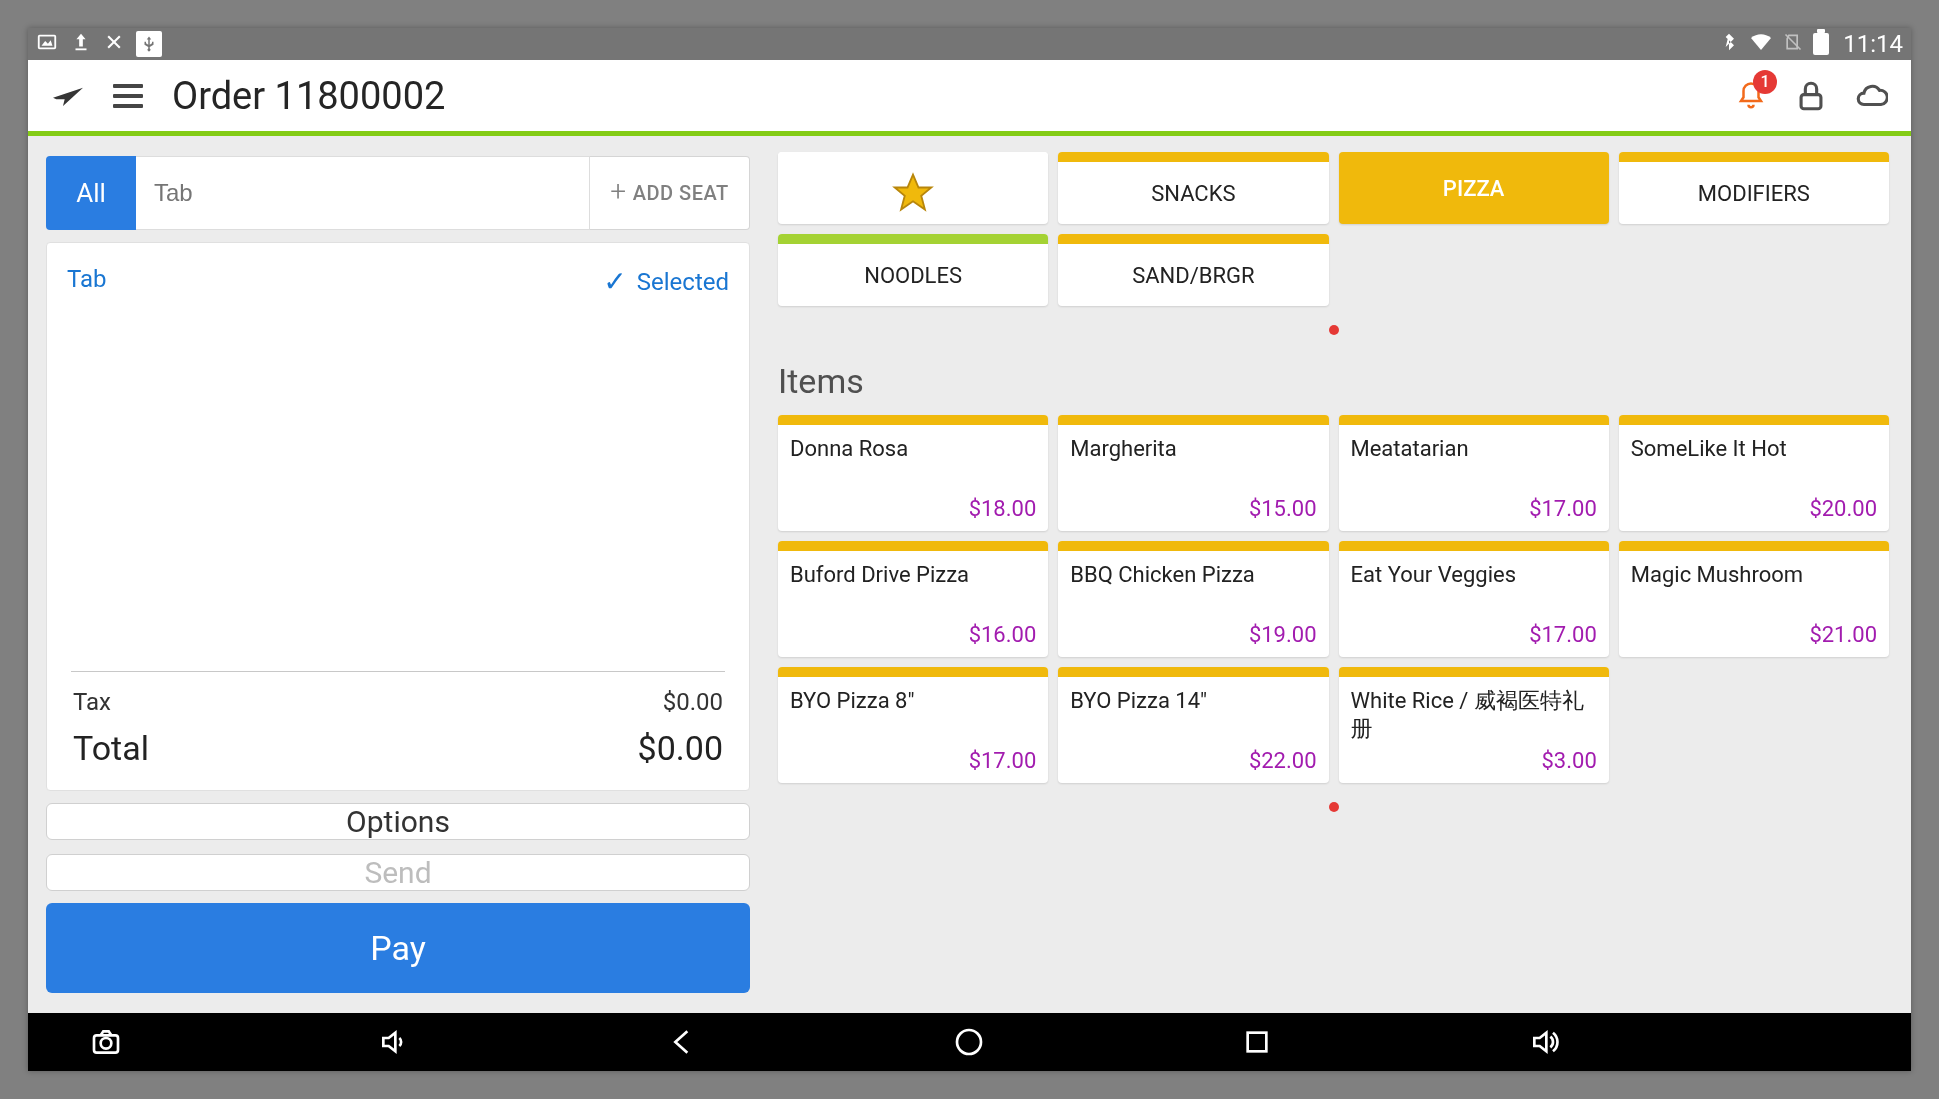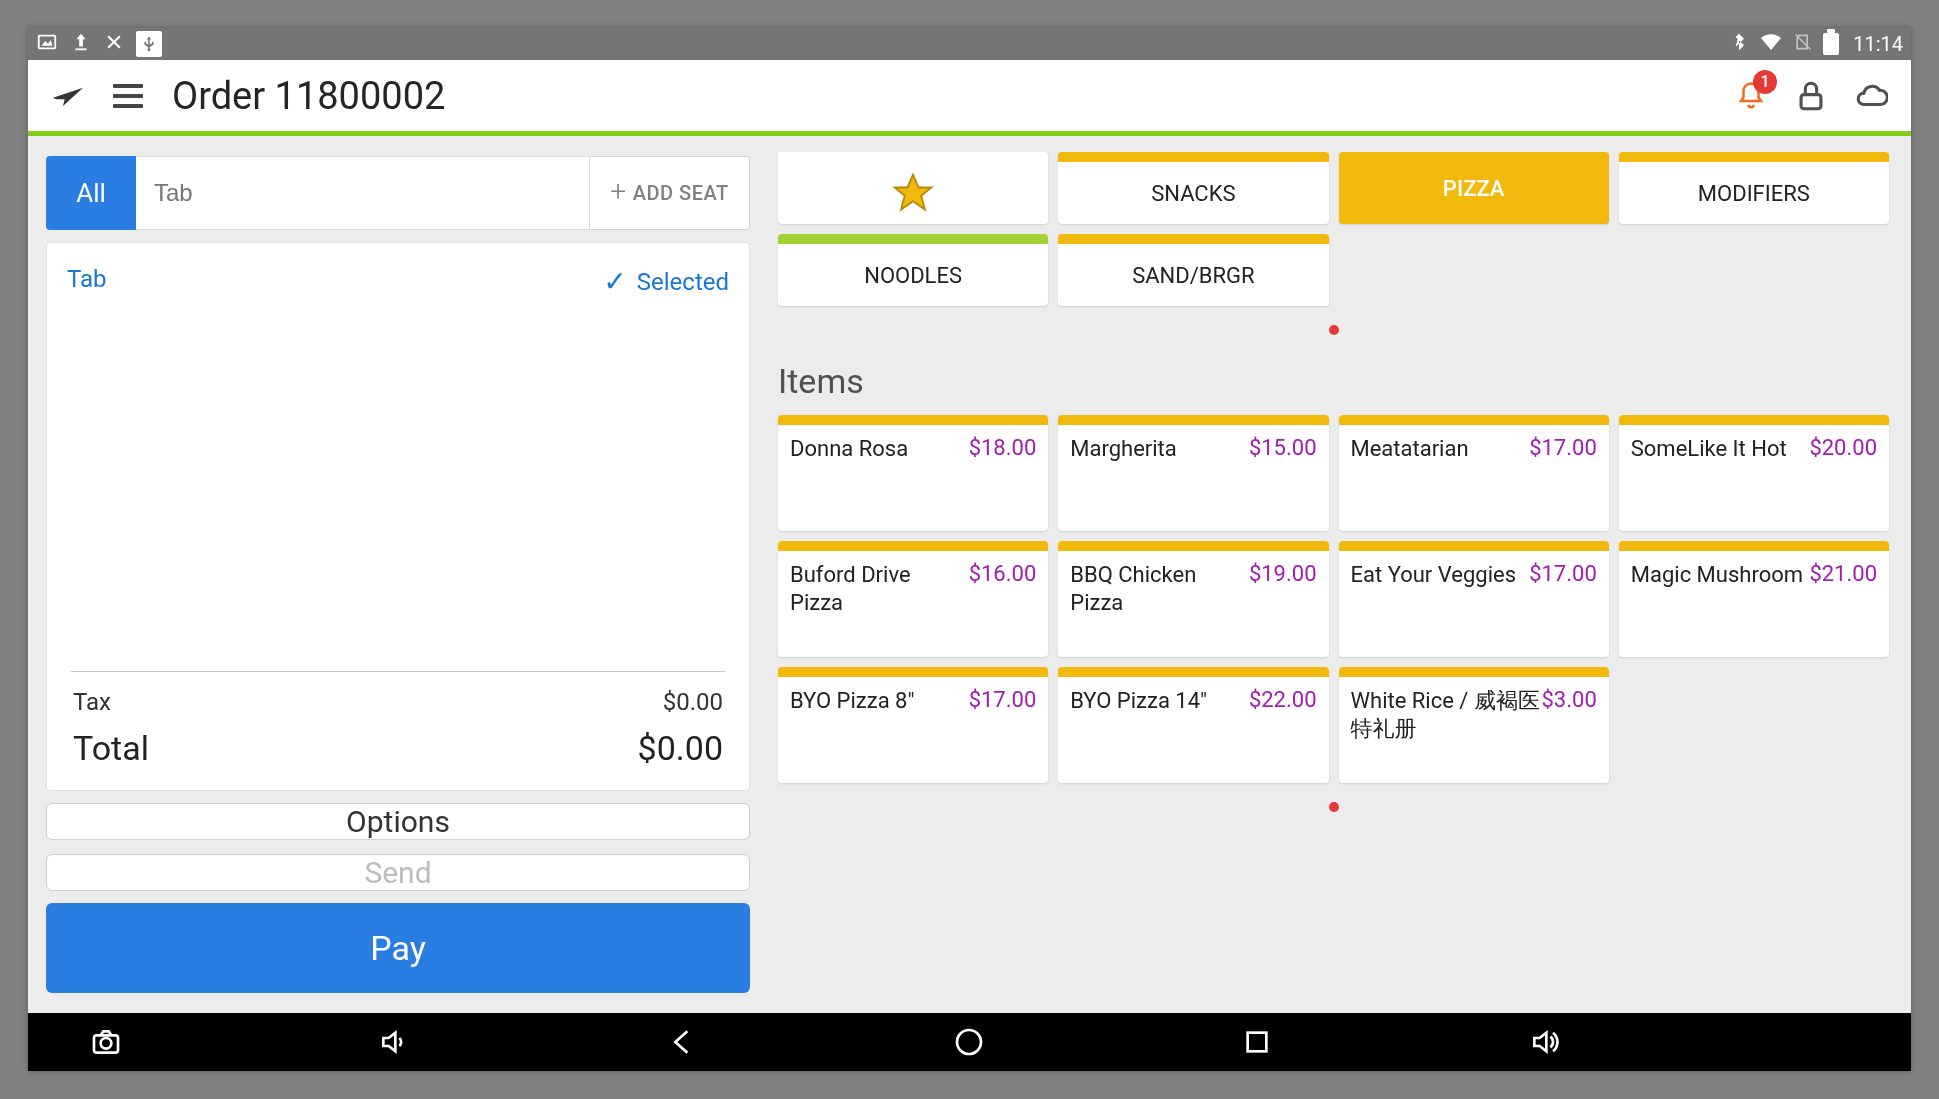"11:14" .status-time { font-size: 20px -> 24px }
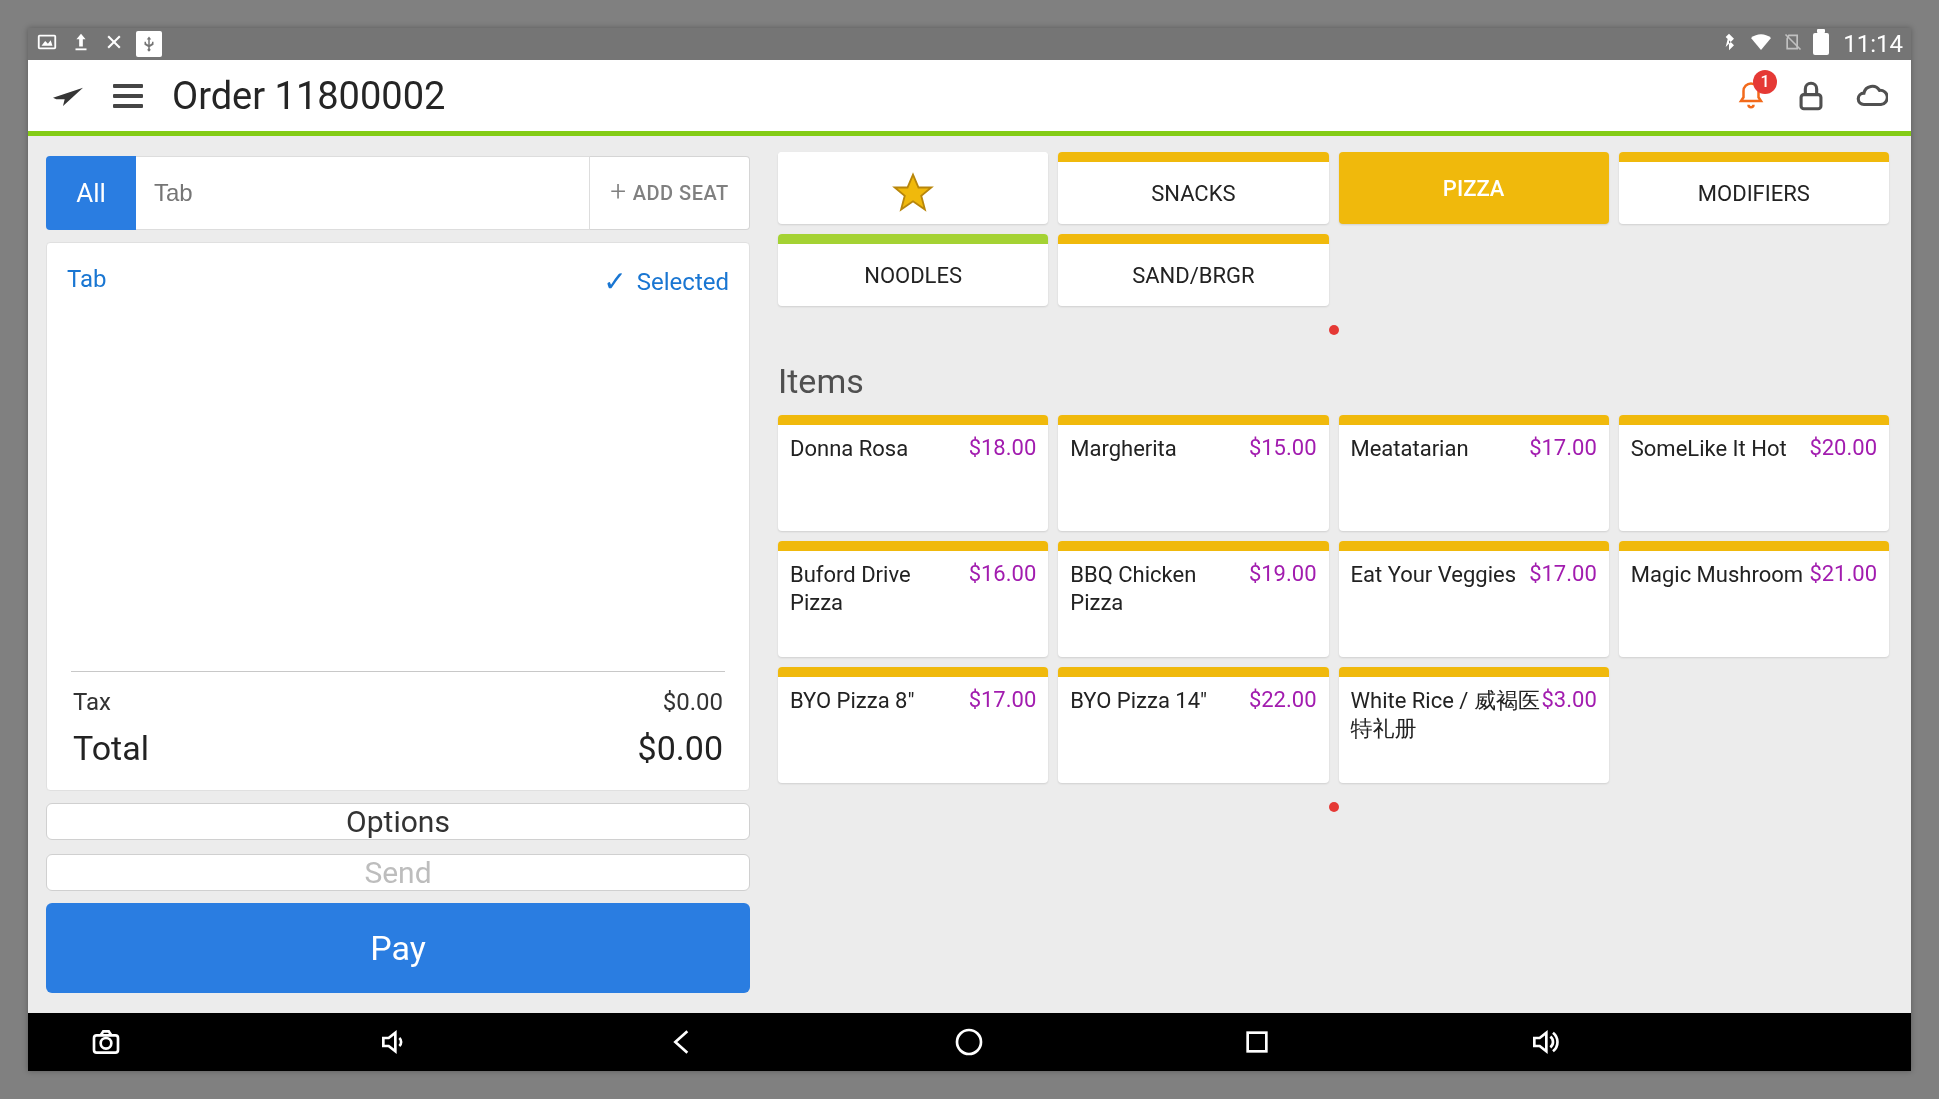"Donna Rosa" .item-body { flex-direction: row -> column }
